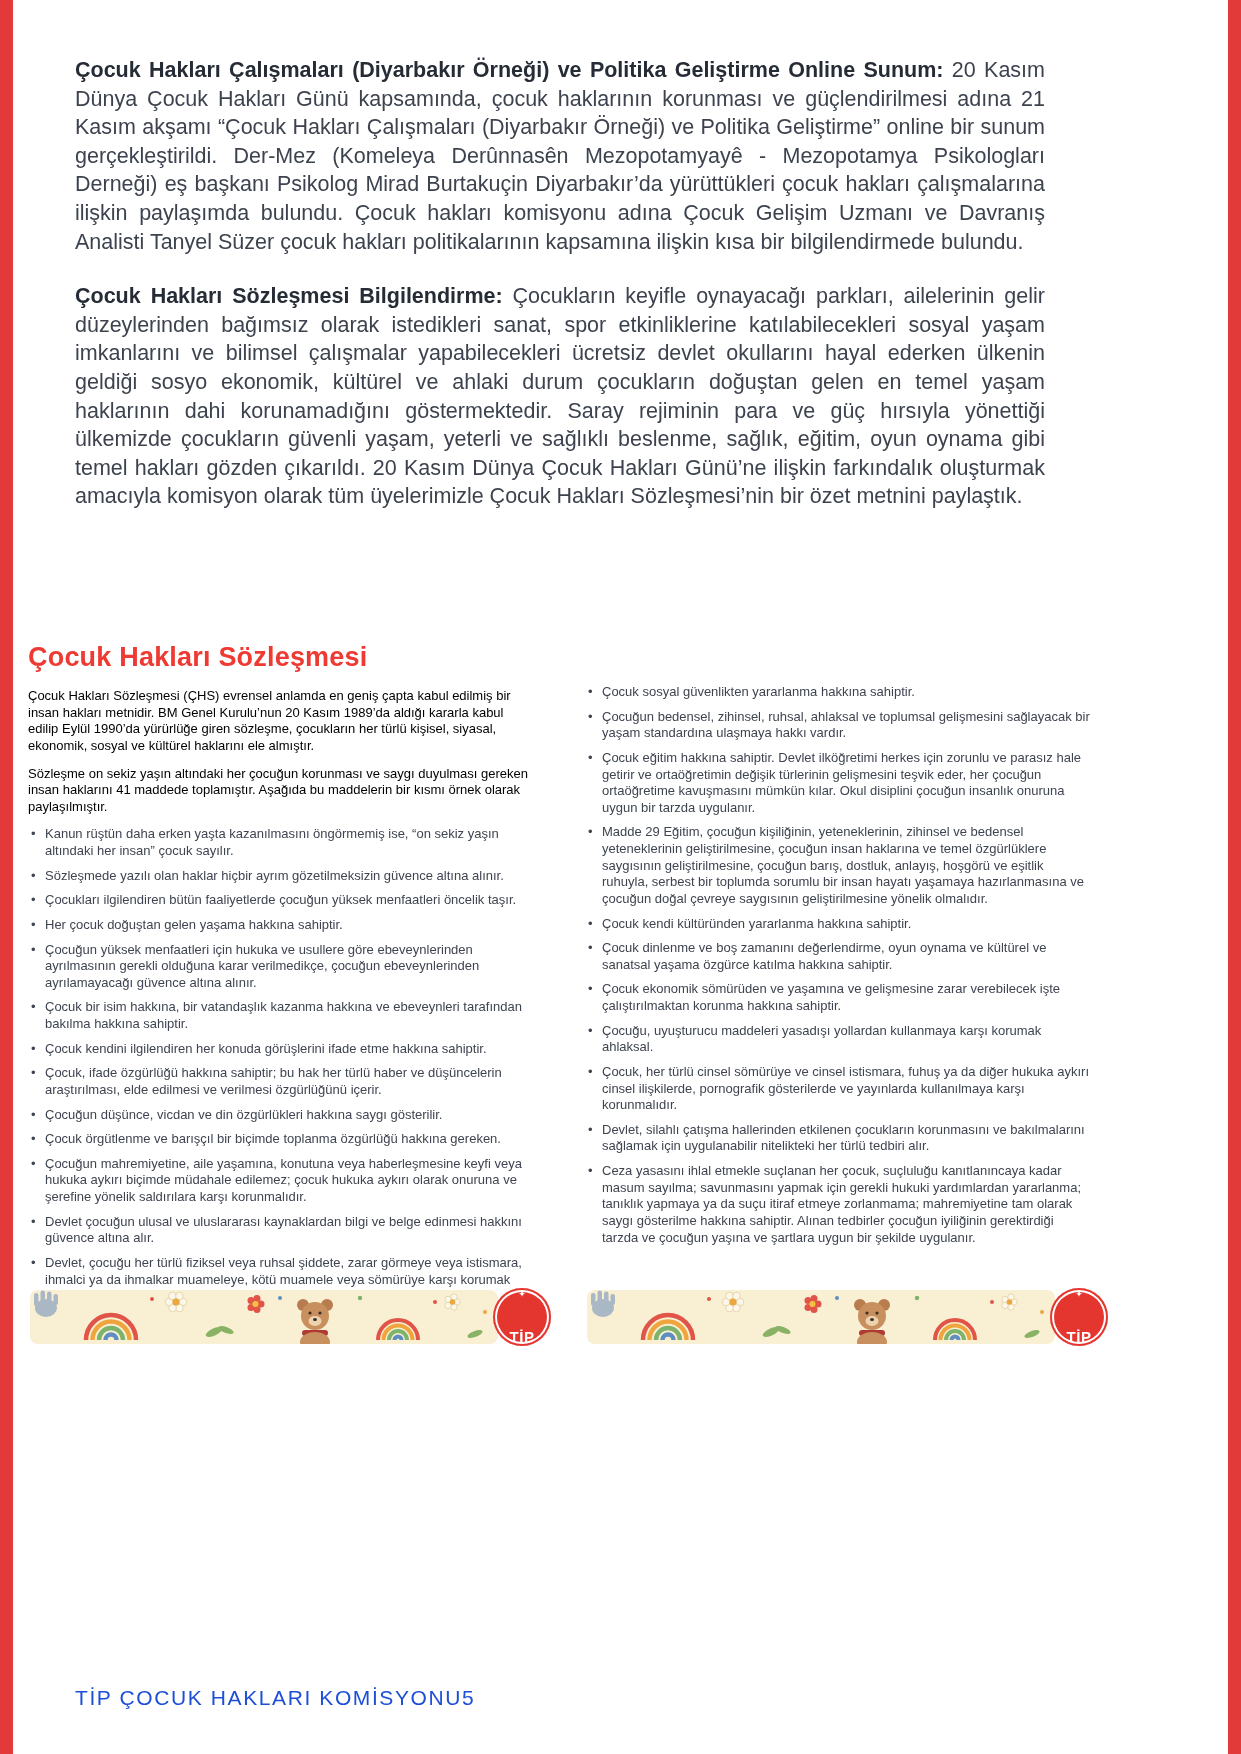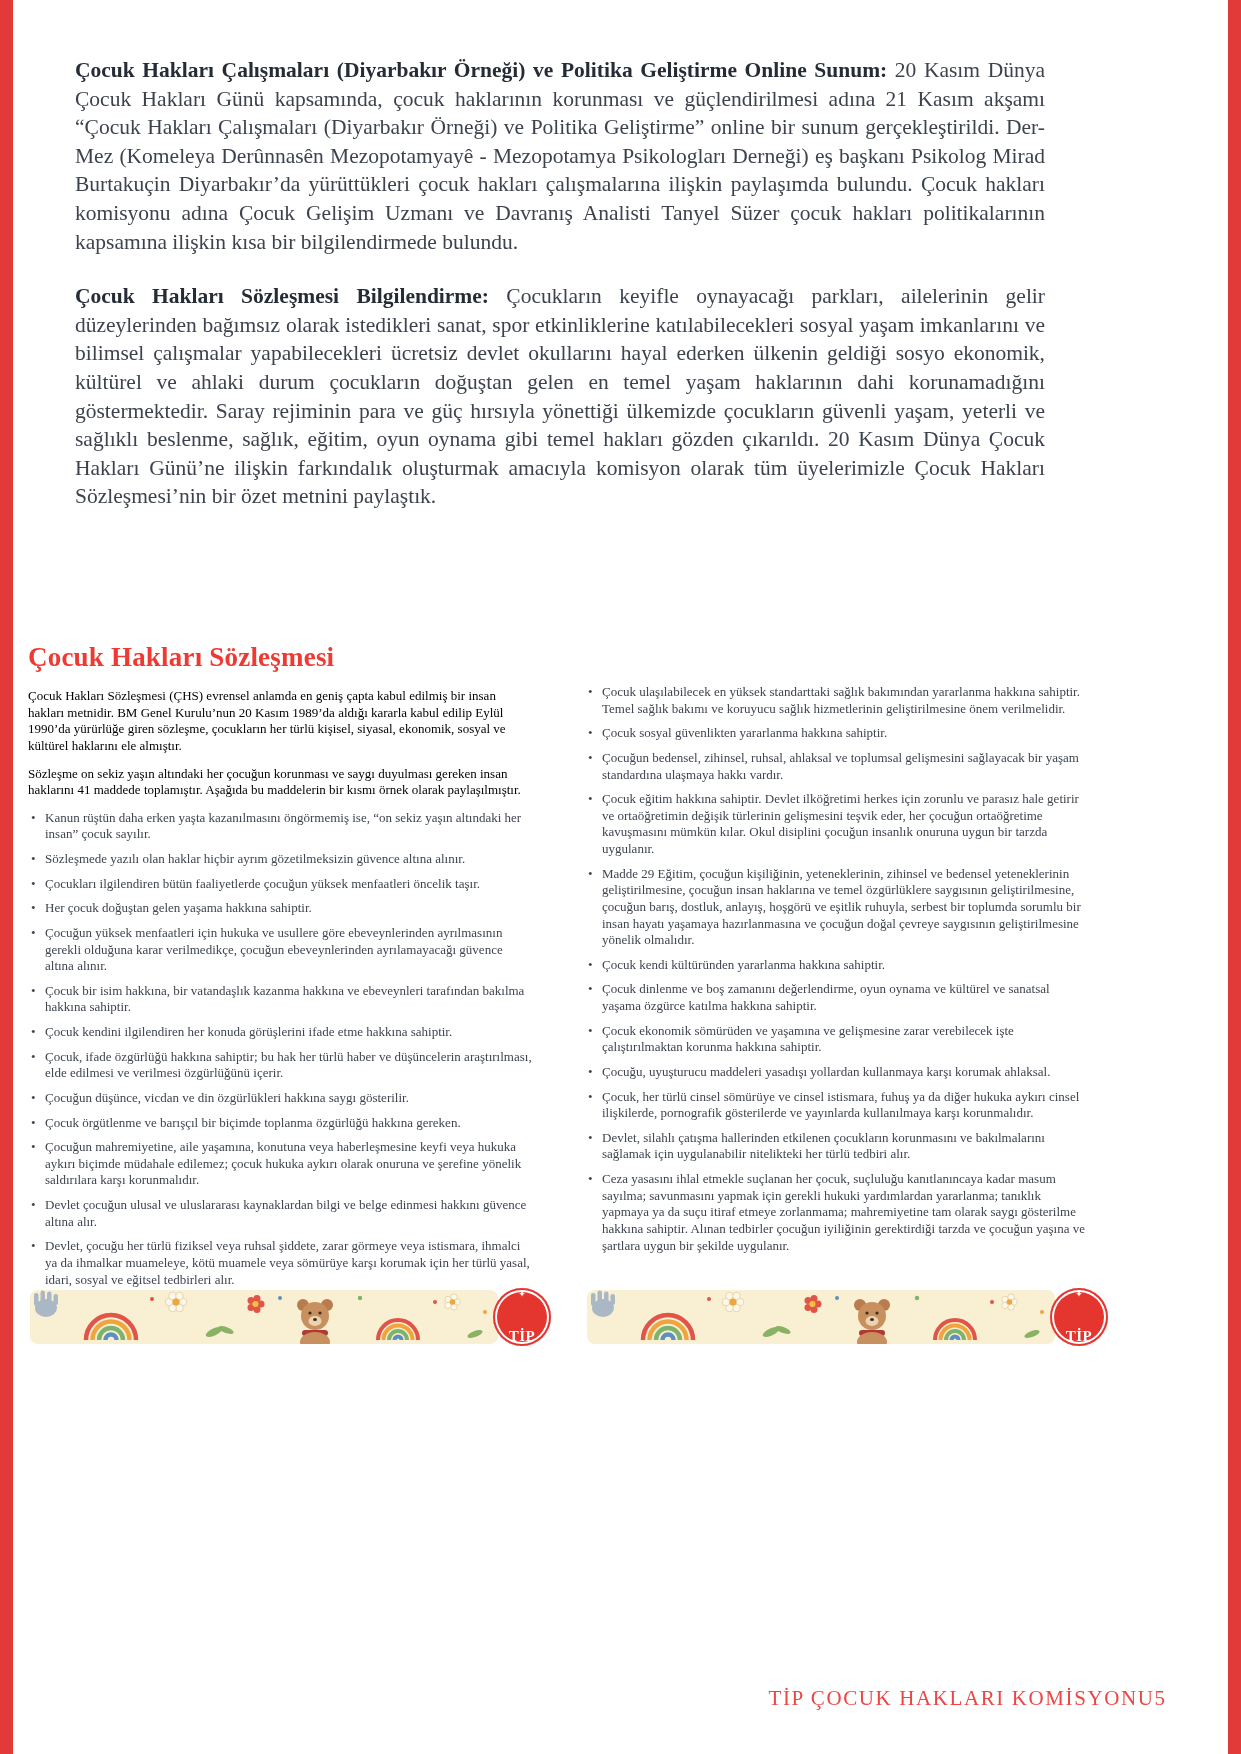"Çocuk Hakları Çalışmaları (Diyarbakır" .page { font-family: Liberation Serif, serif -> none }
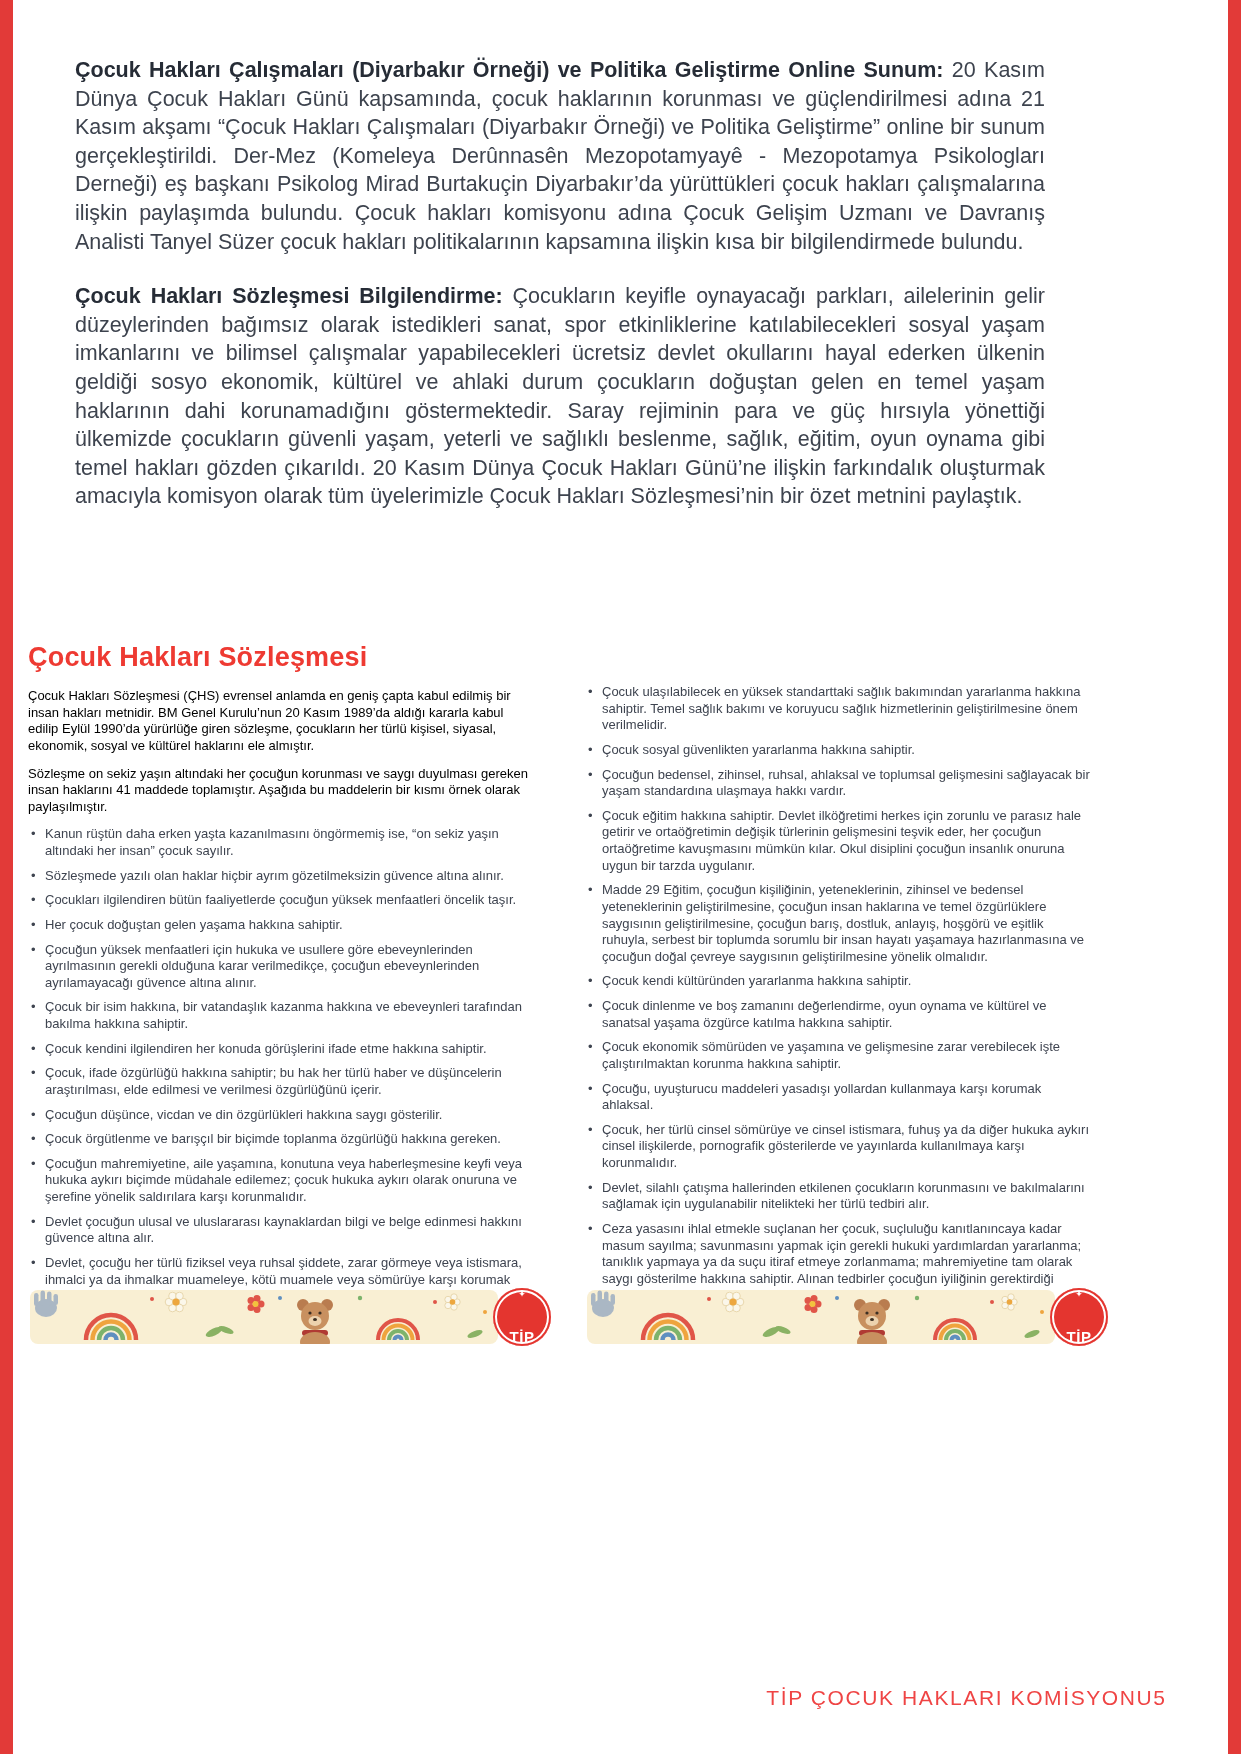"Çocuk ulaşılabilecek en yüksek" li { html: <li>Çocuk ulaşılabilecek en yüksek standarttaki sağlık bakımından yararlanma hakkına sahiptir. Temel sağlık bakımı ve koruyucu sağlık hizmetlerinin geliştirilmesine önem verilmelidir.</li> -> none }
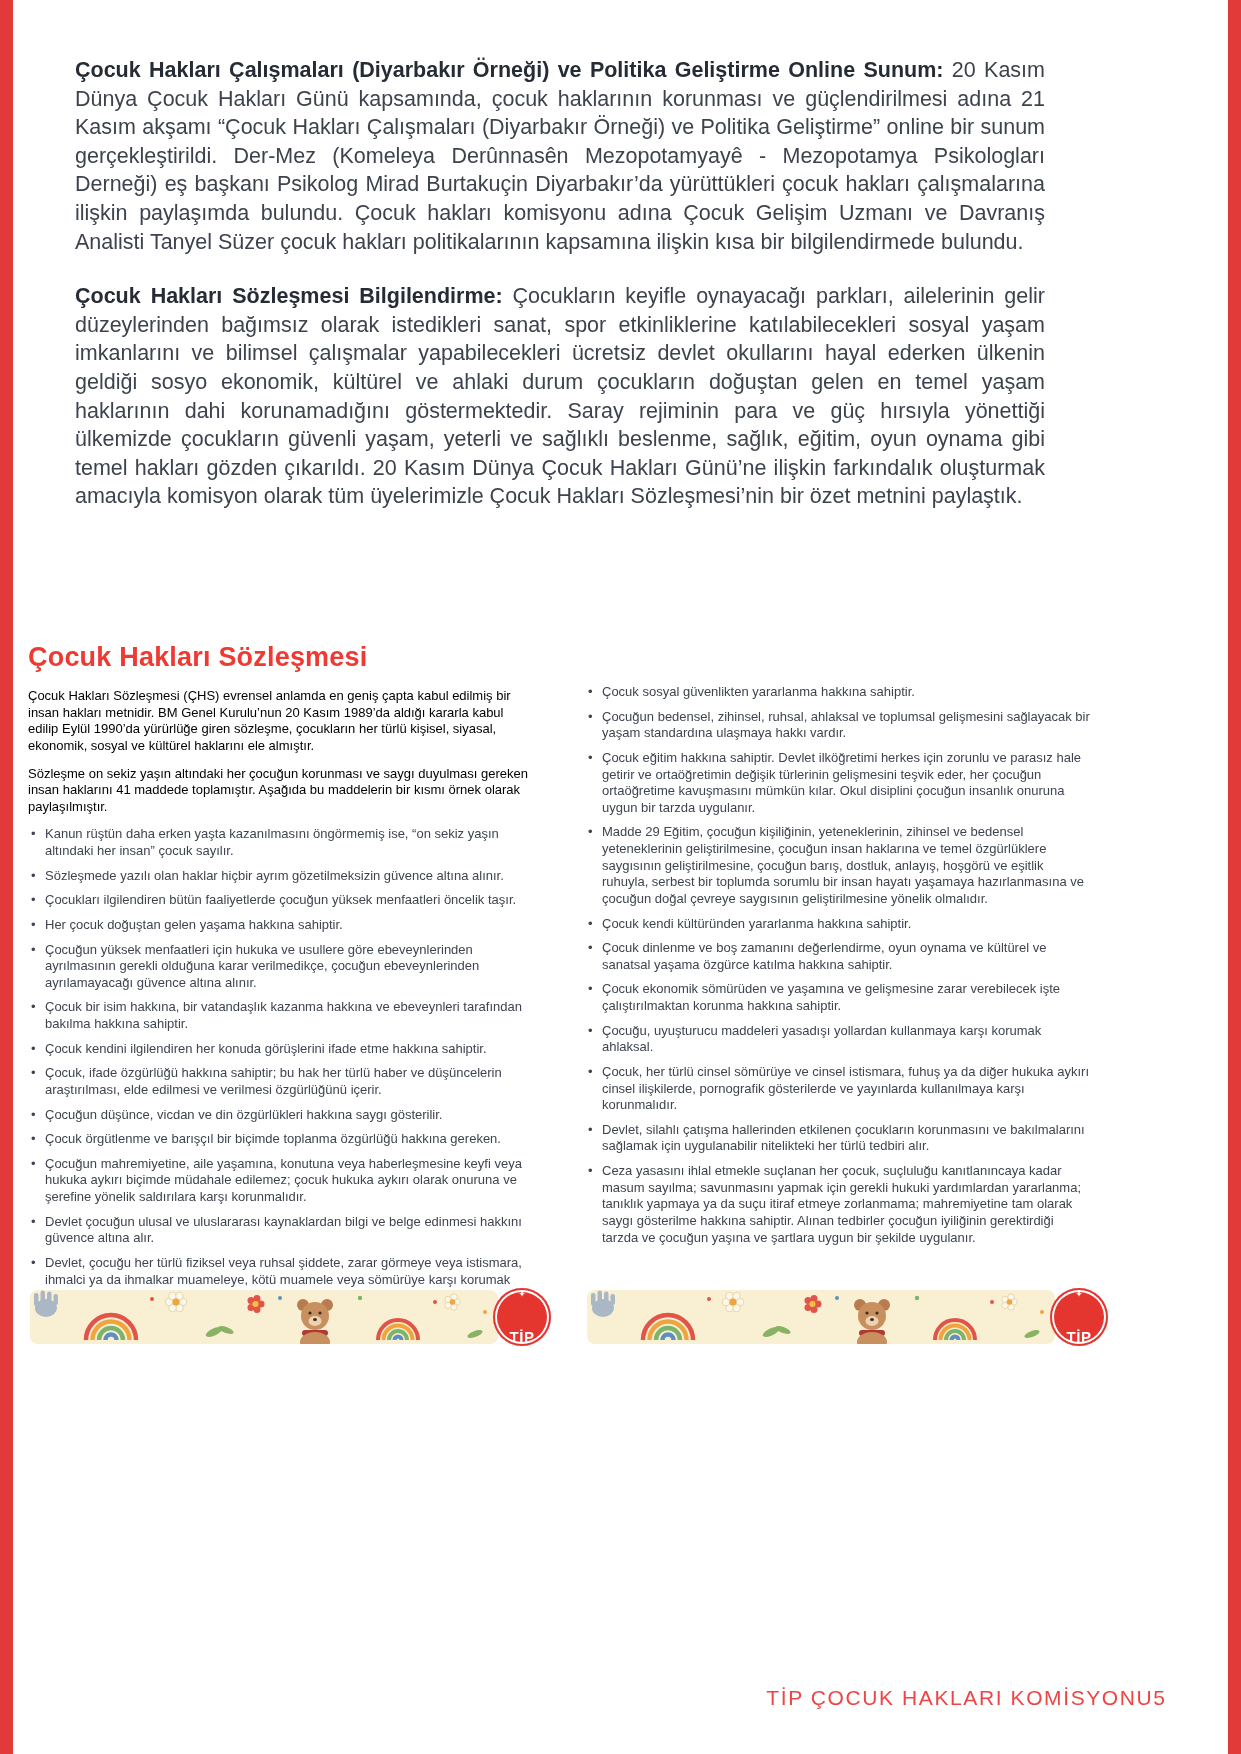"TİP ÇOCUK HAKLARI KOMİSYONU" .footer { color: #ef4444 -> #1d4ed8; justify-content: flex-end -> flex-start }
